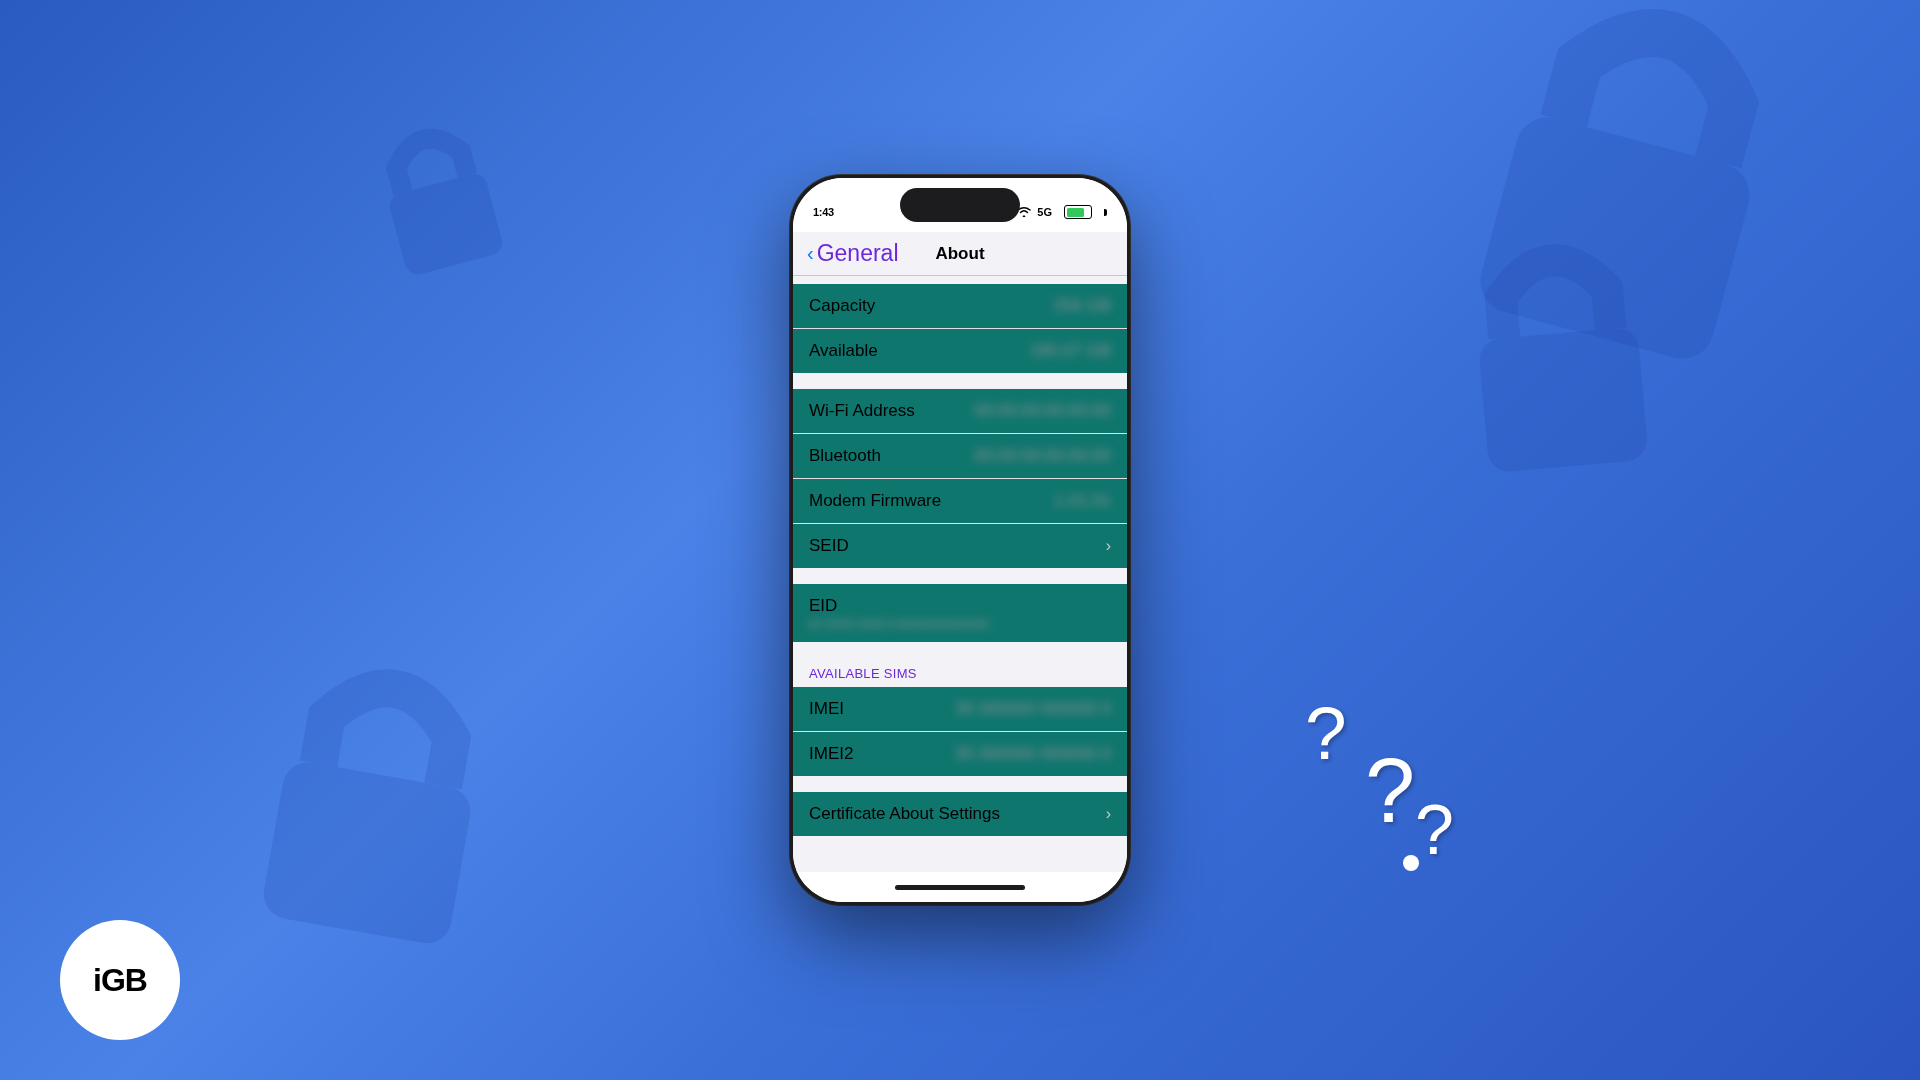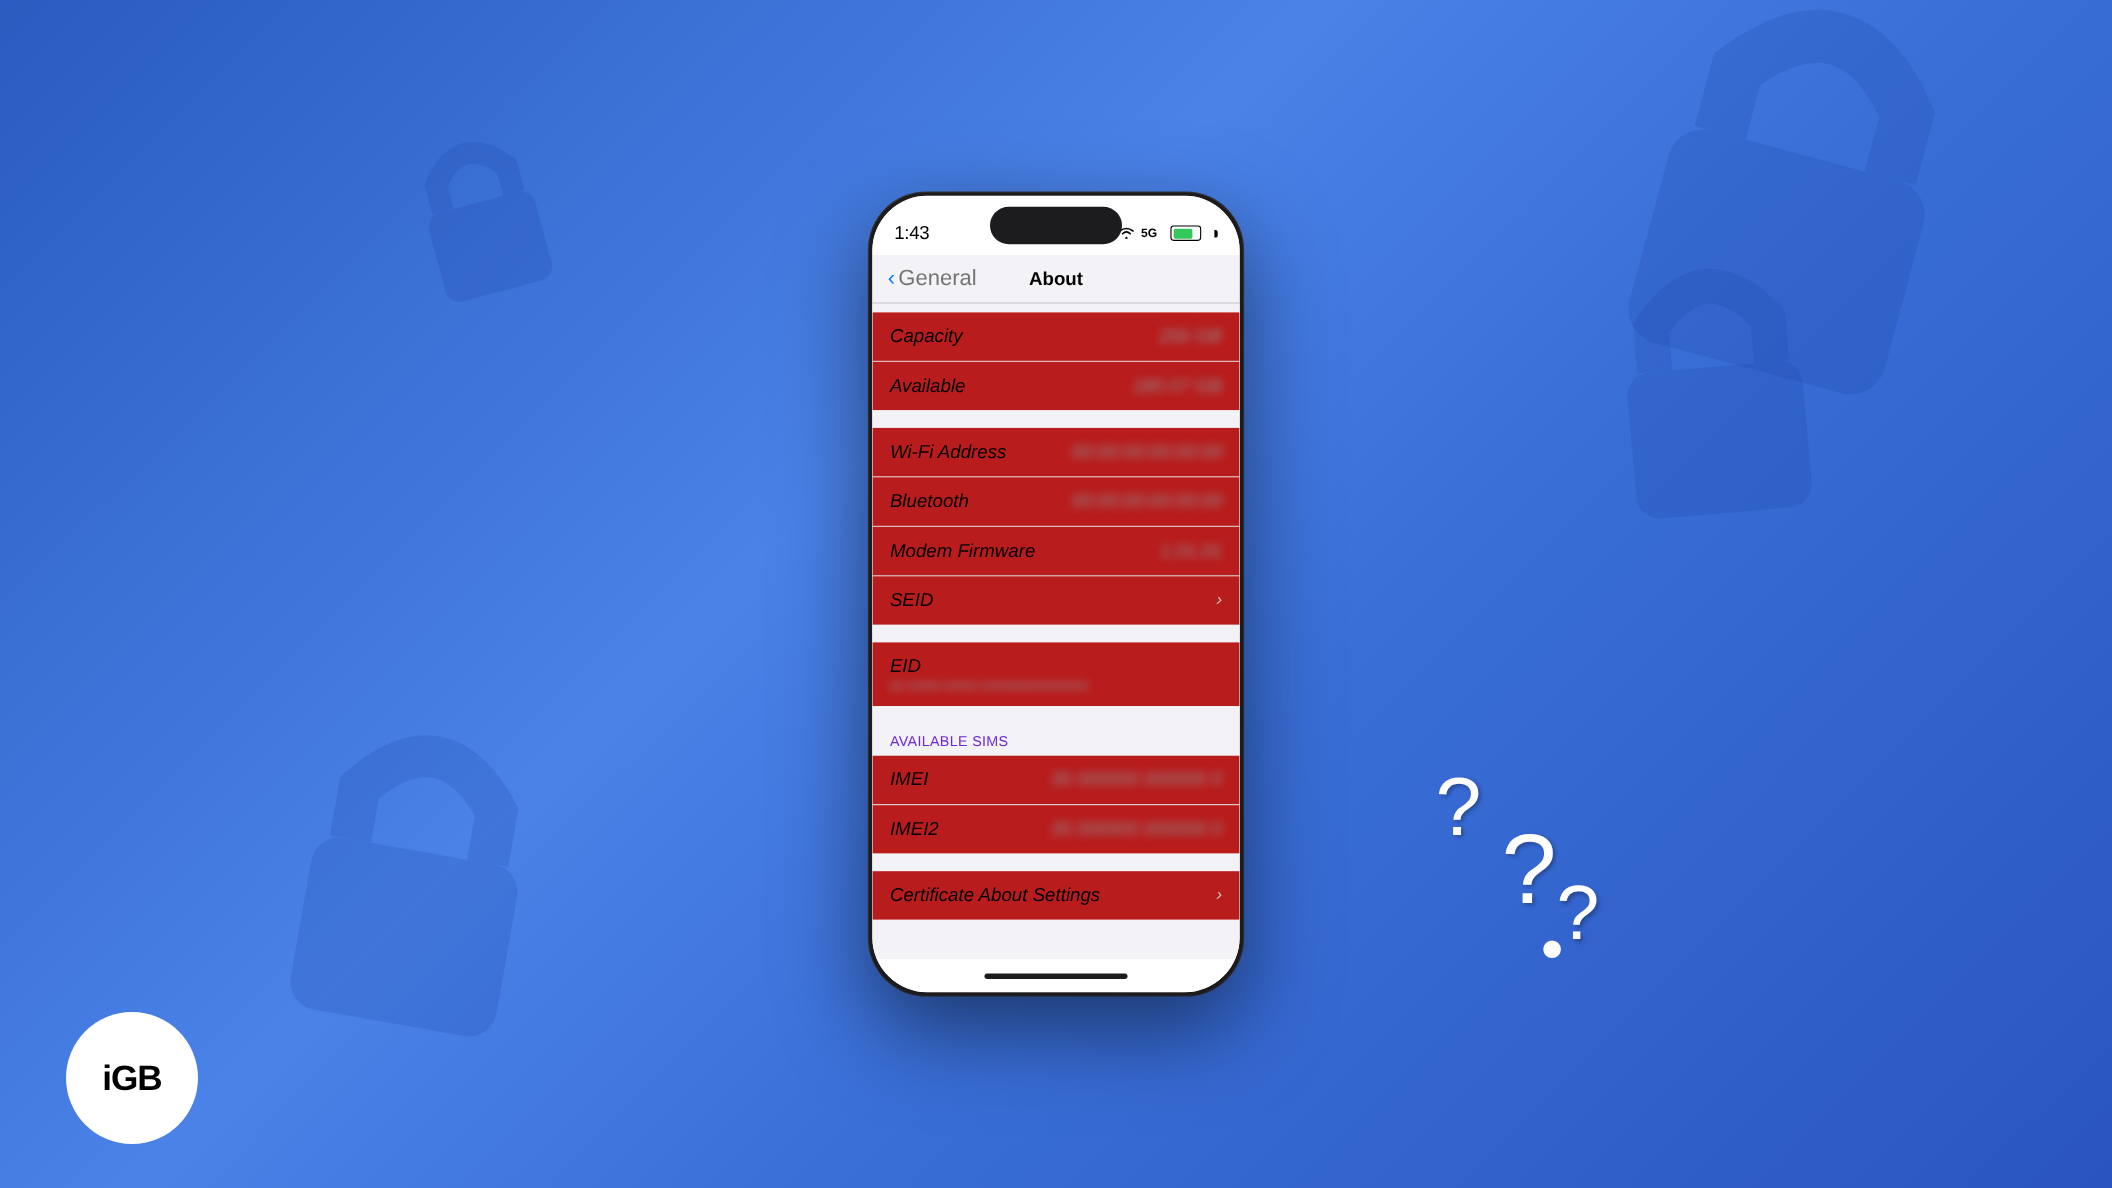"1:43" .status-time { font-size: 17px -> 11px; font-weight: 400 -> 700 }
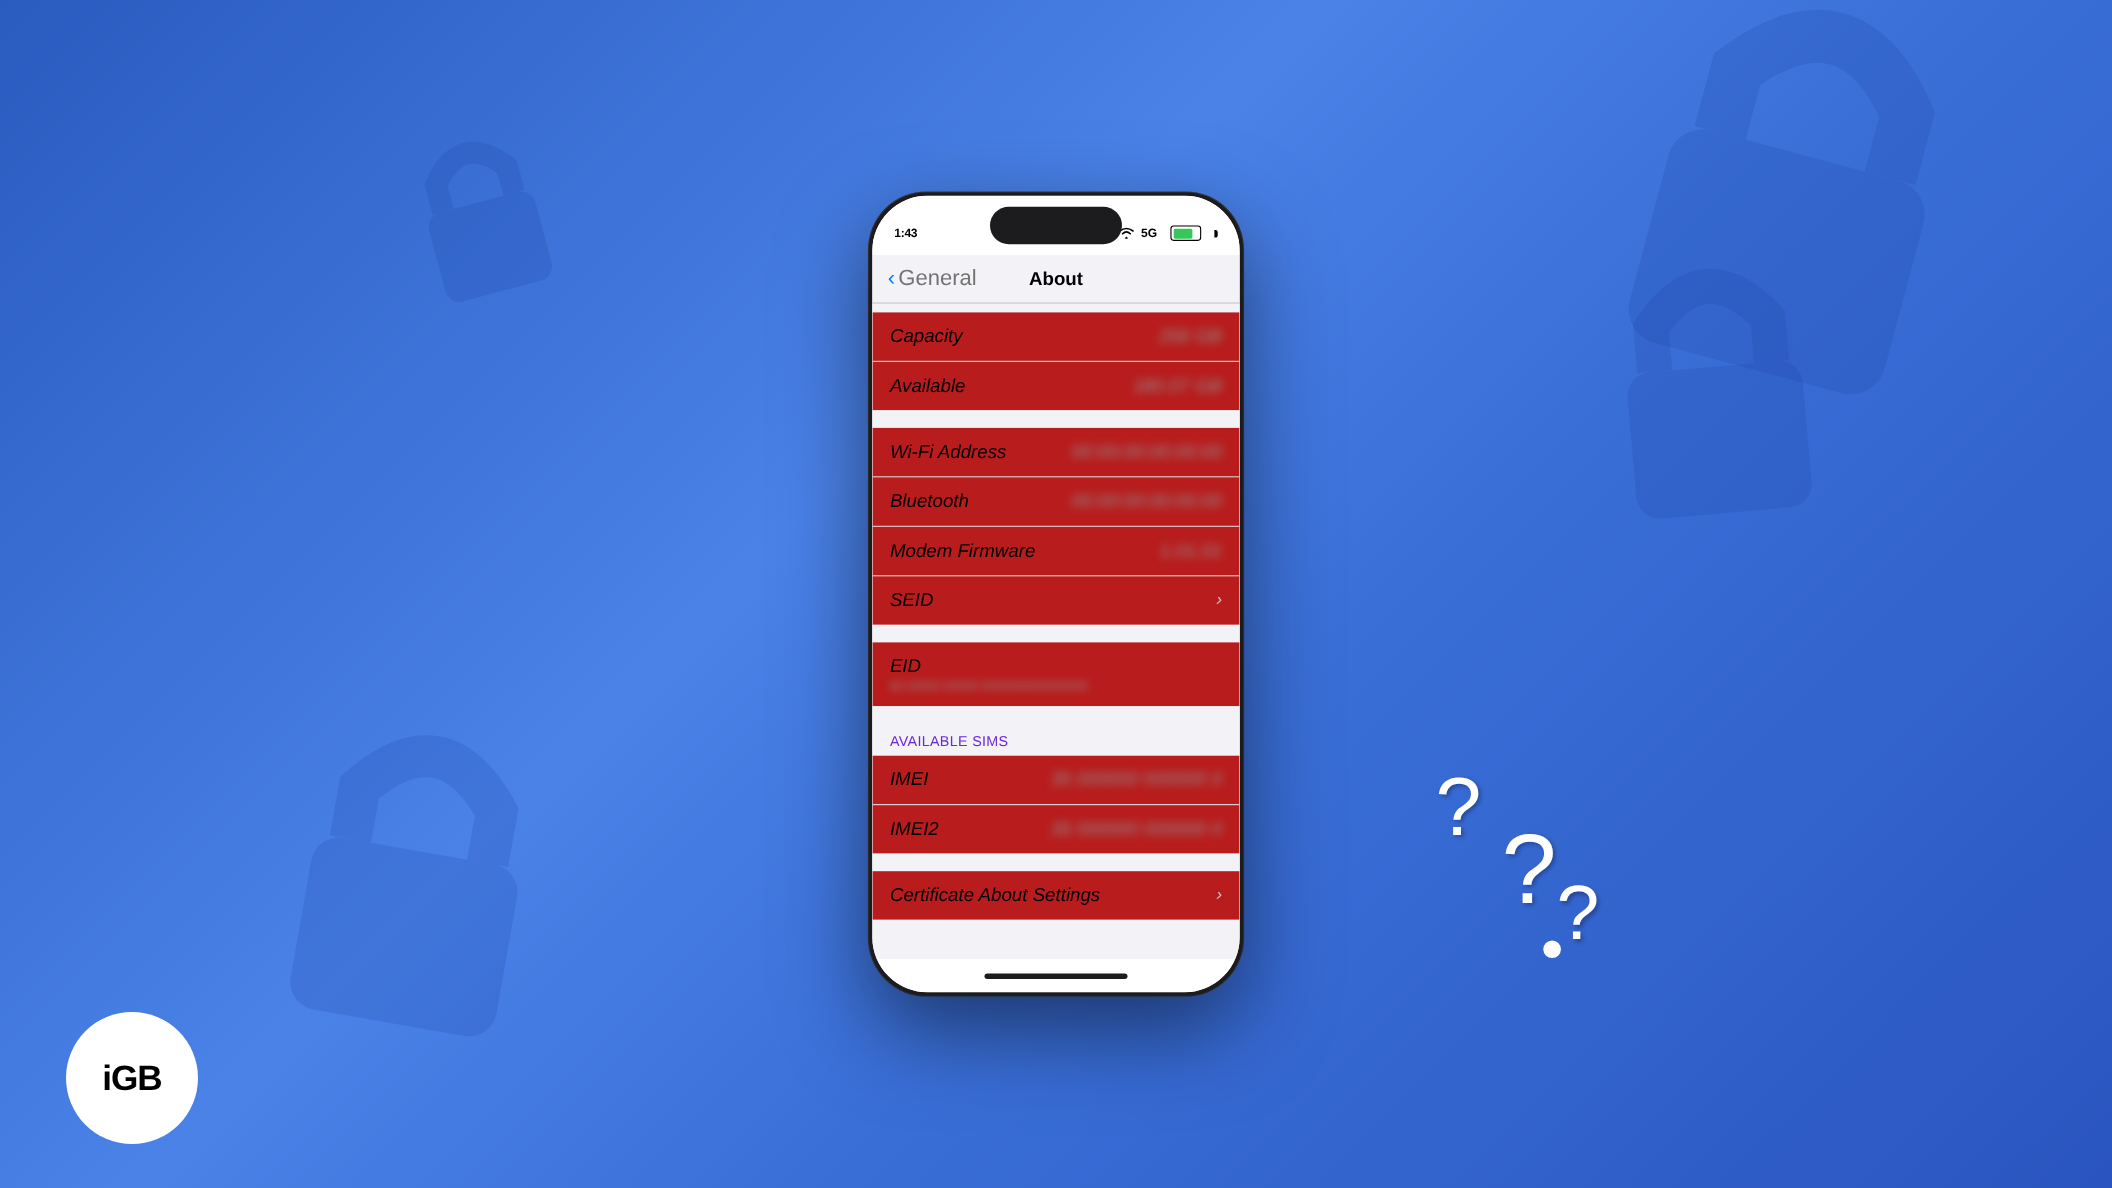"General" .nav-back-text { color: #737373 -> #6d28d9; font-size: 20px -> 23px }
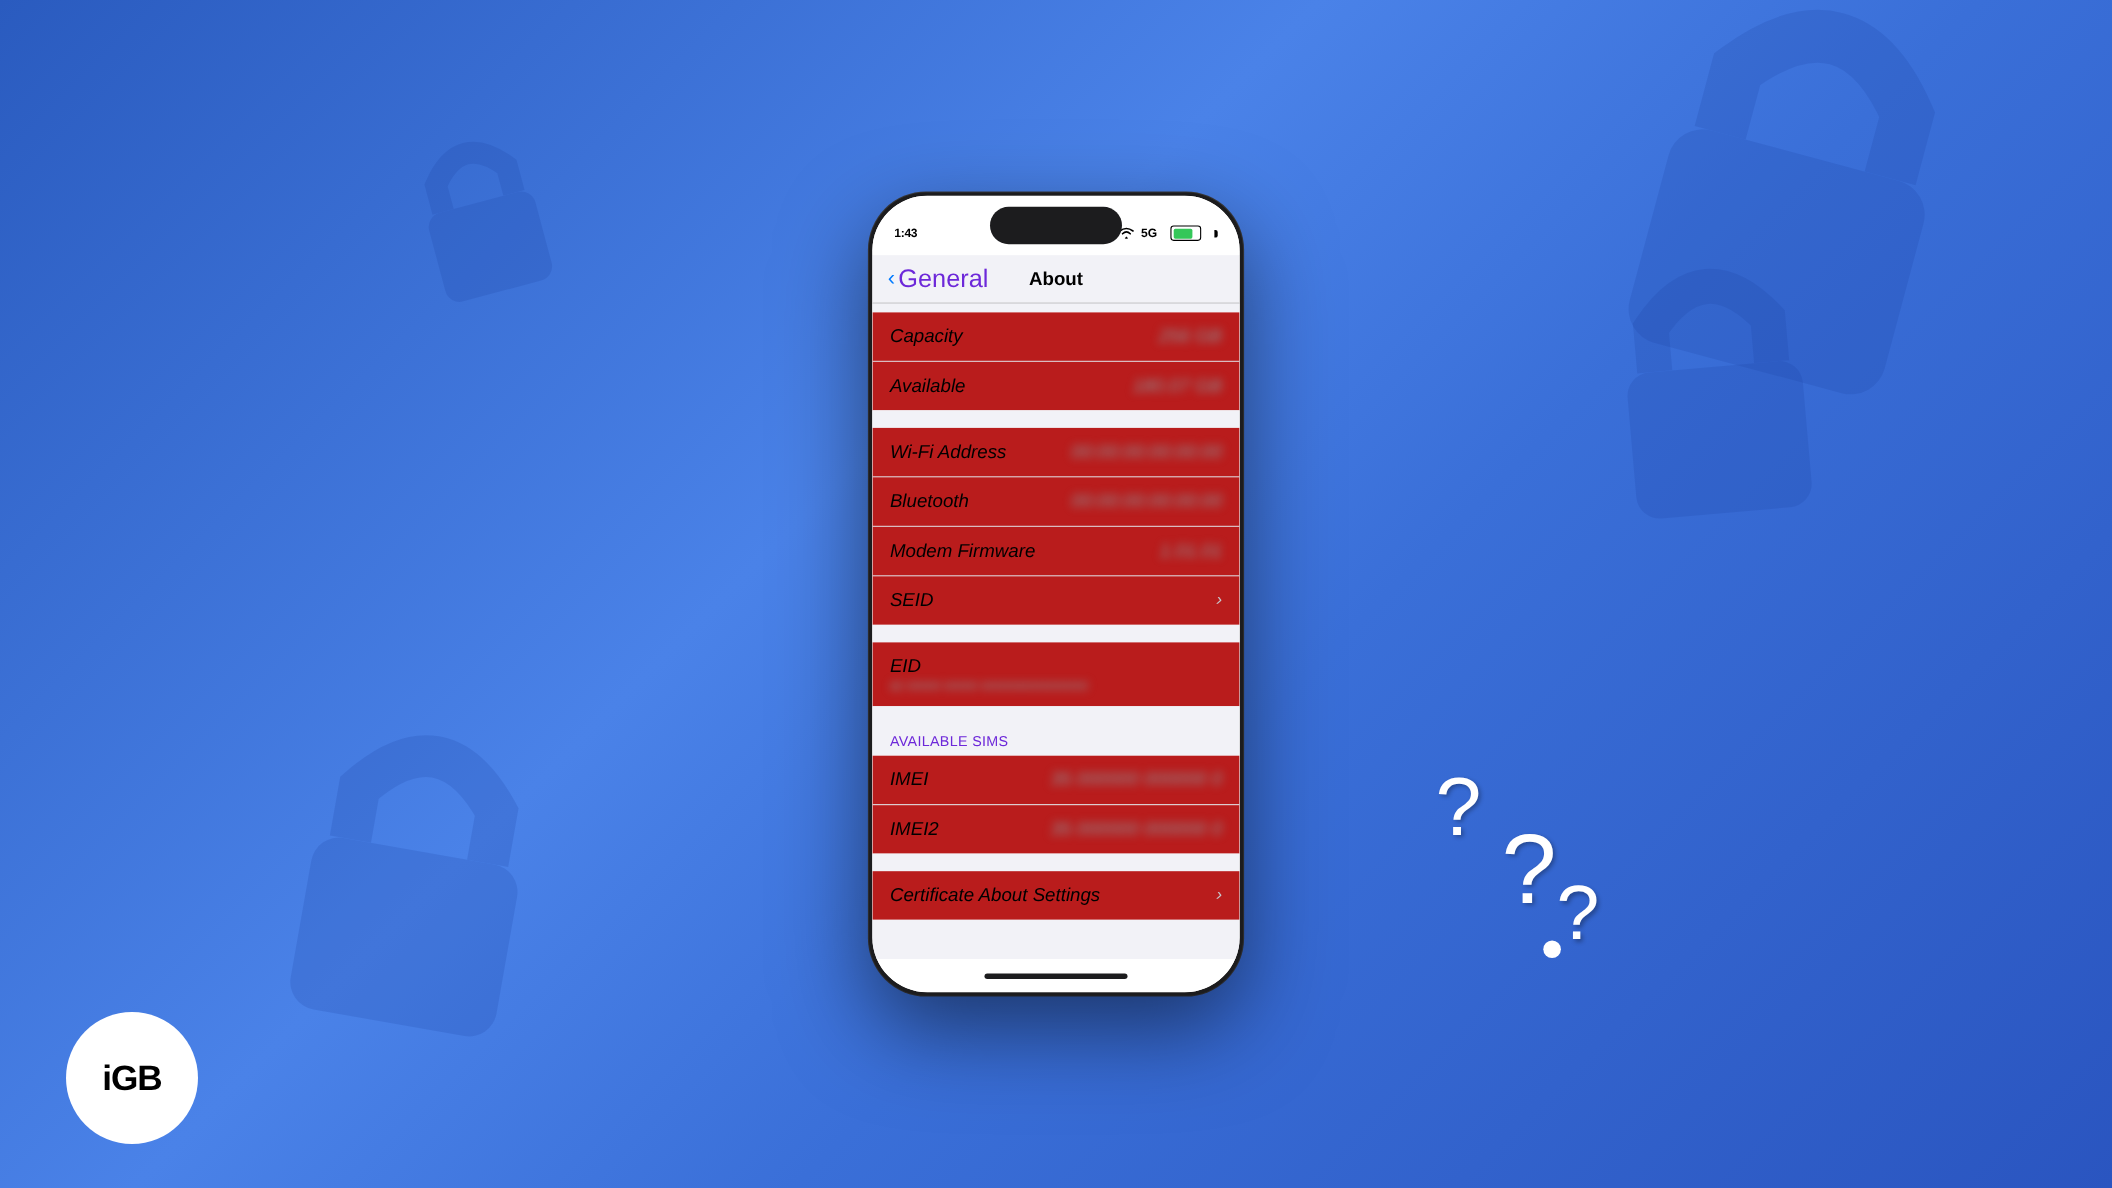"Capacity" .settings-row { background: #b91c1c -> #0f766e; font-style: italic -> none }
